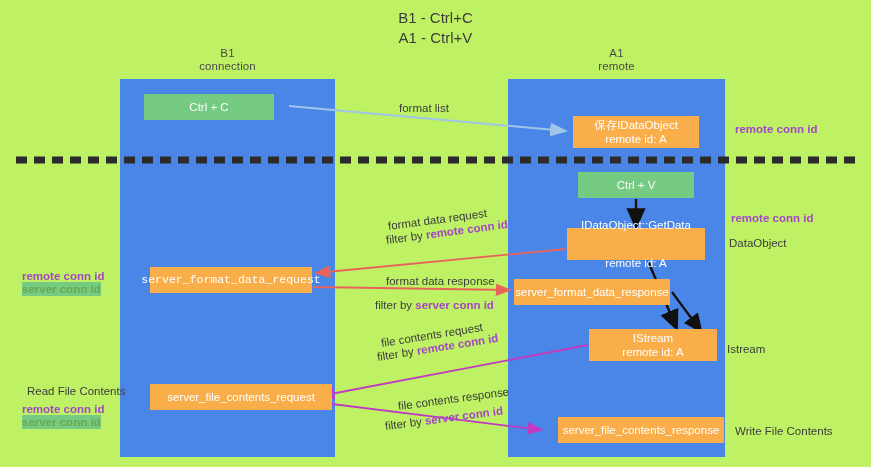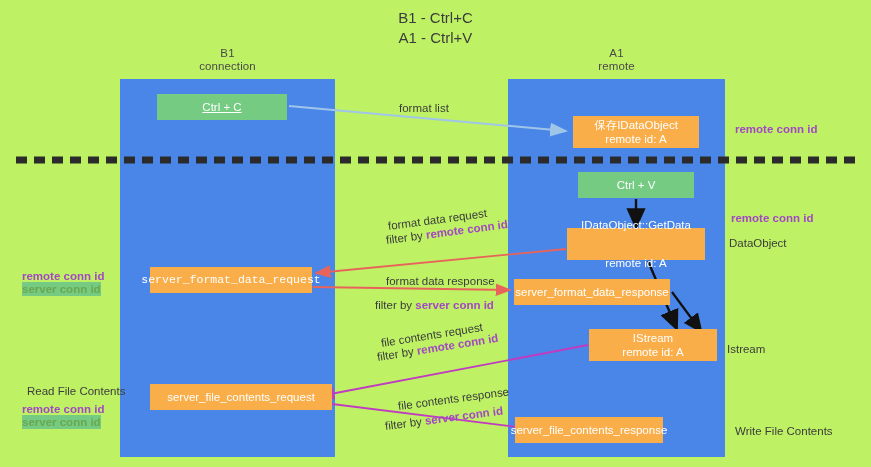"Ctrl + C" #box-ctrlc { left: 157px -> 144px; text-decoration: underline -> none }
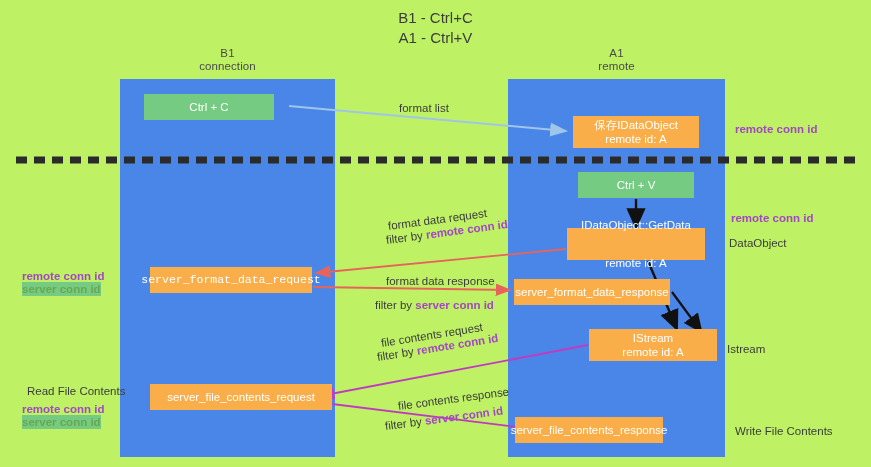"server_file_contents_response" #box-sfcresp { left: 515px -> 558px; width: 148px -> 166px }
